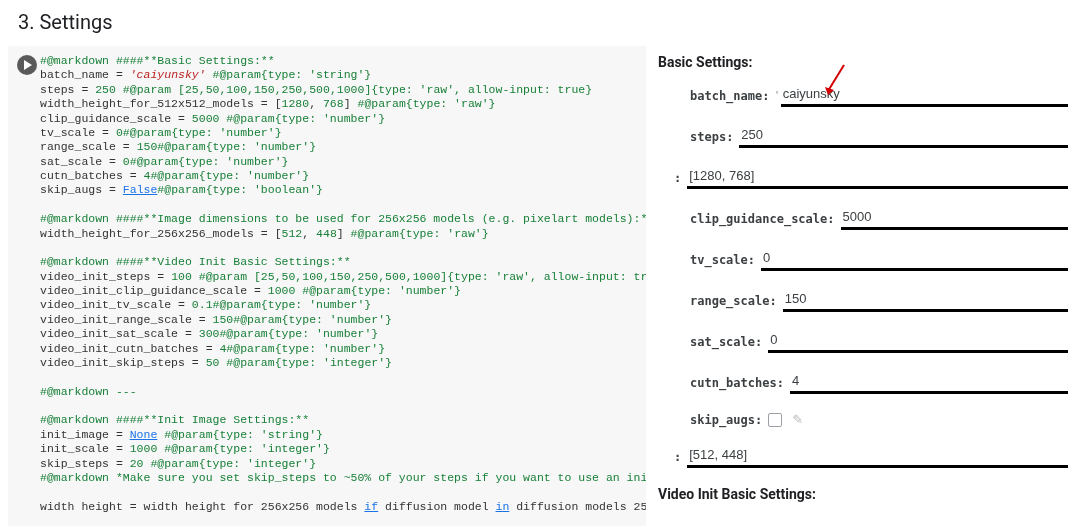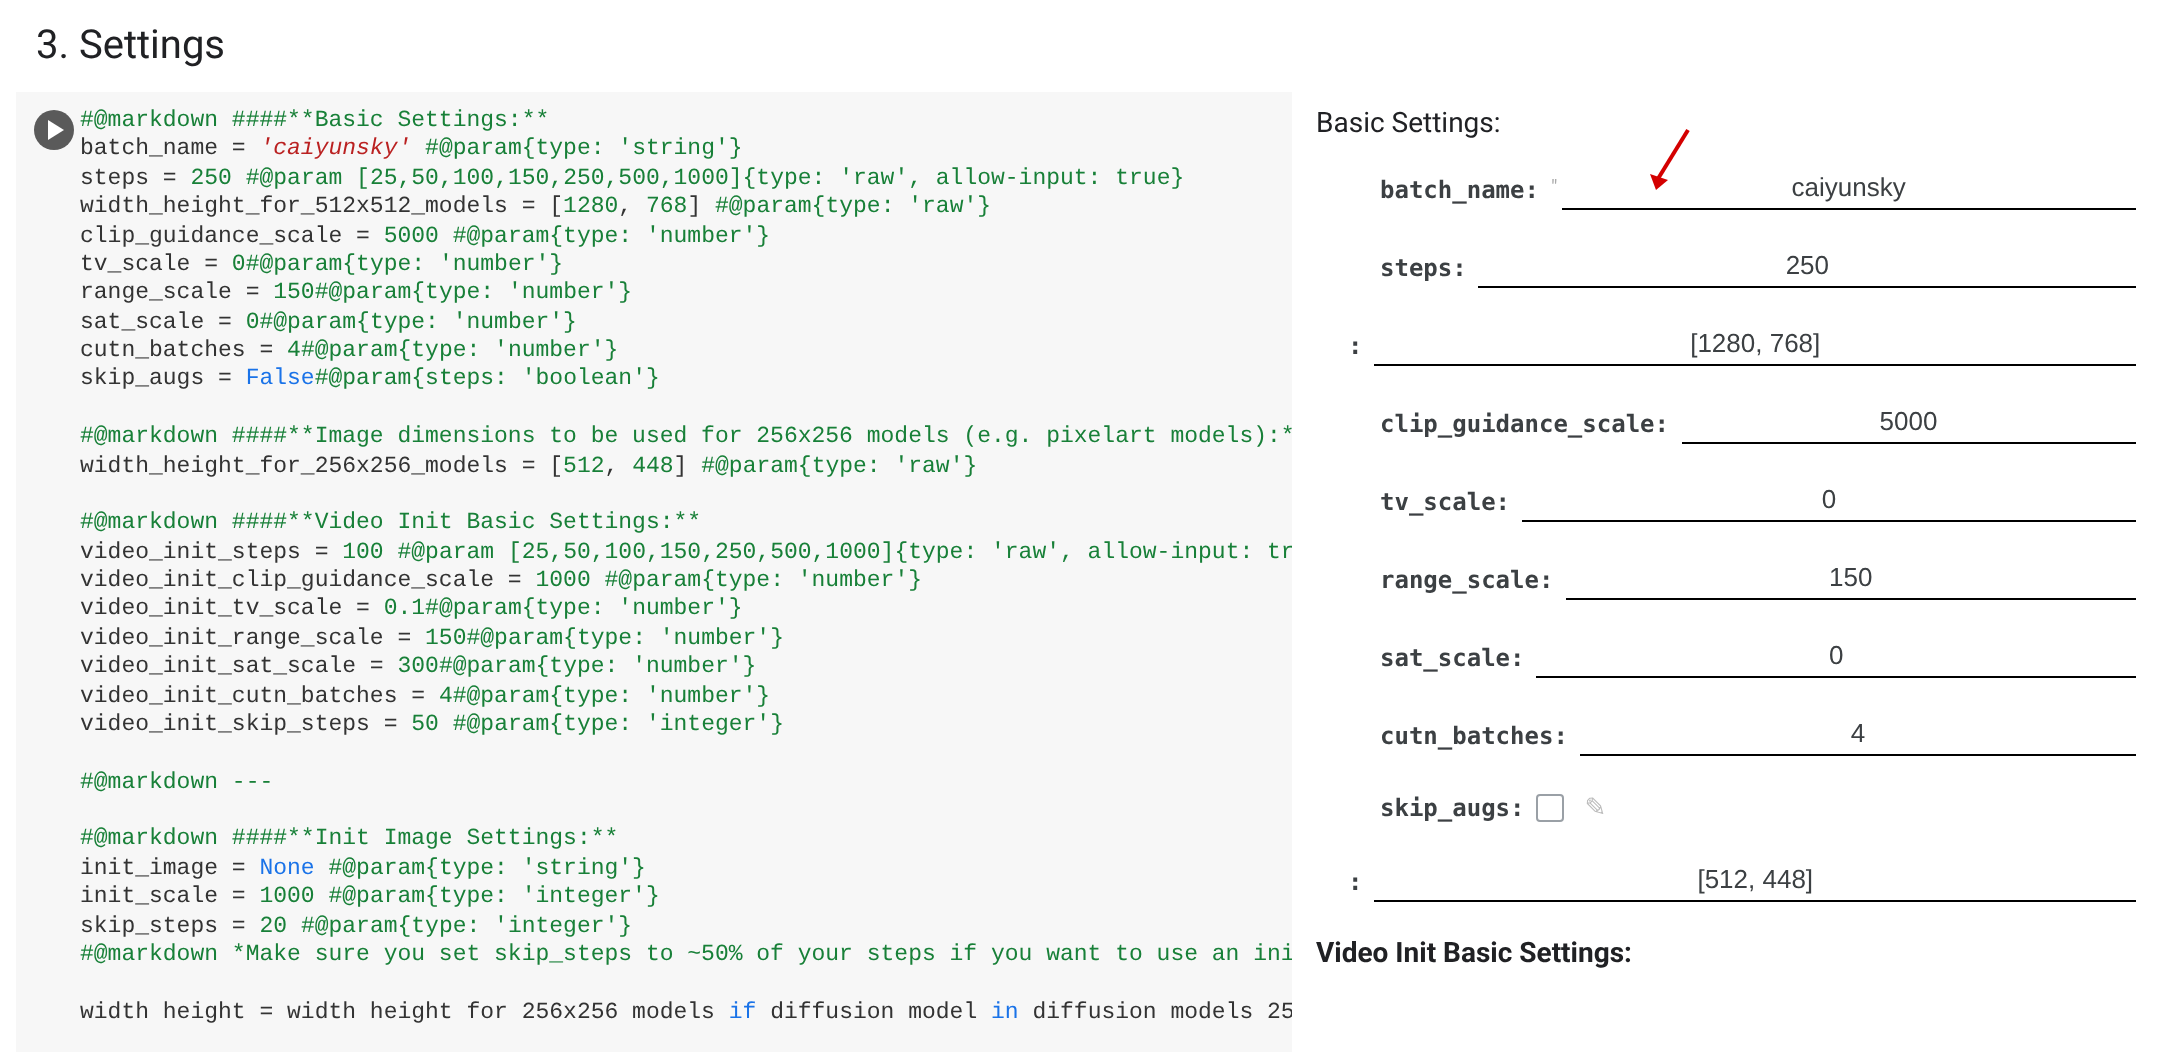"Basic Settings:" .form-h { font-weight: 400 -> 700 }
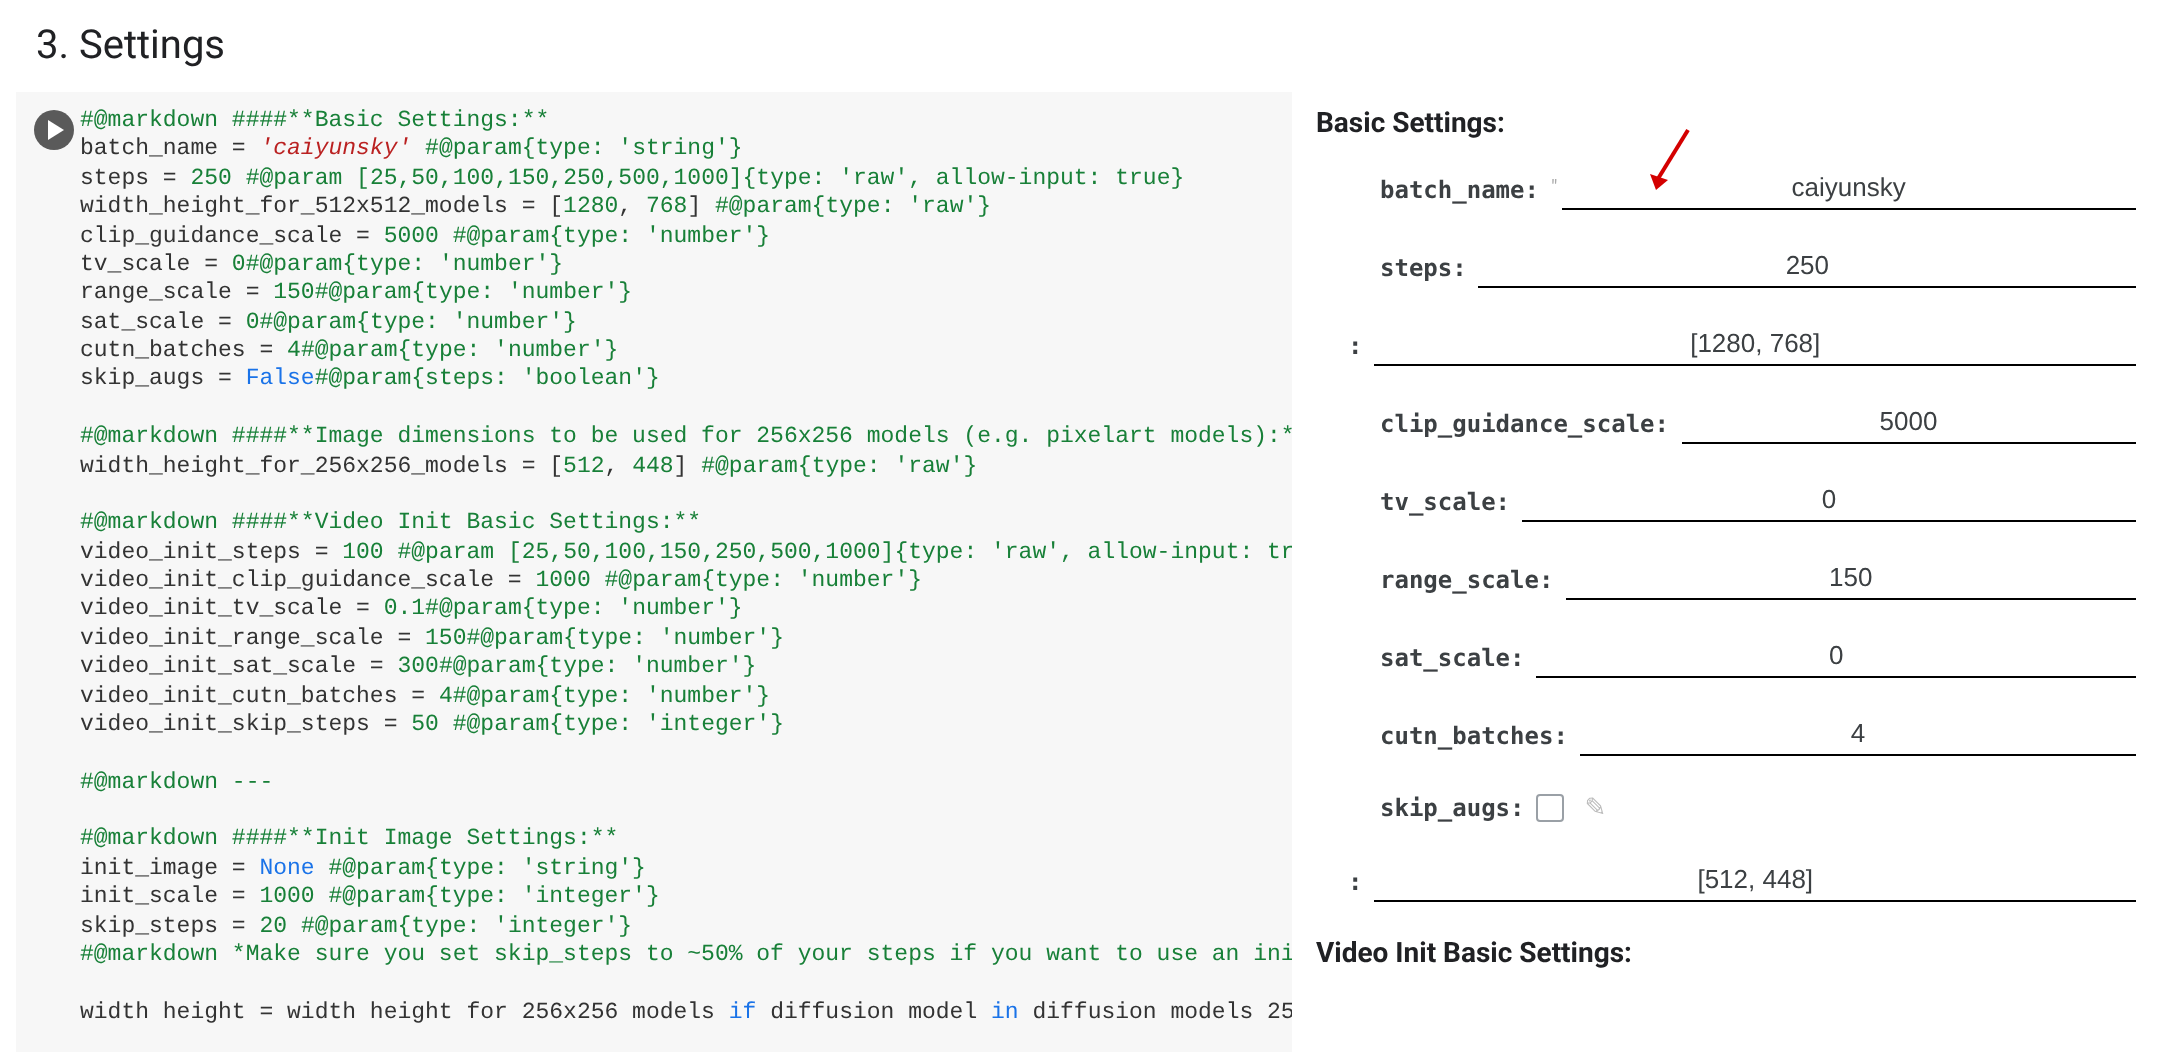"caiyunsky" .row .val { border-bottom: 1px solid #000000 -> 3px solid #000000; text-align: center -> none }
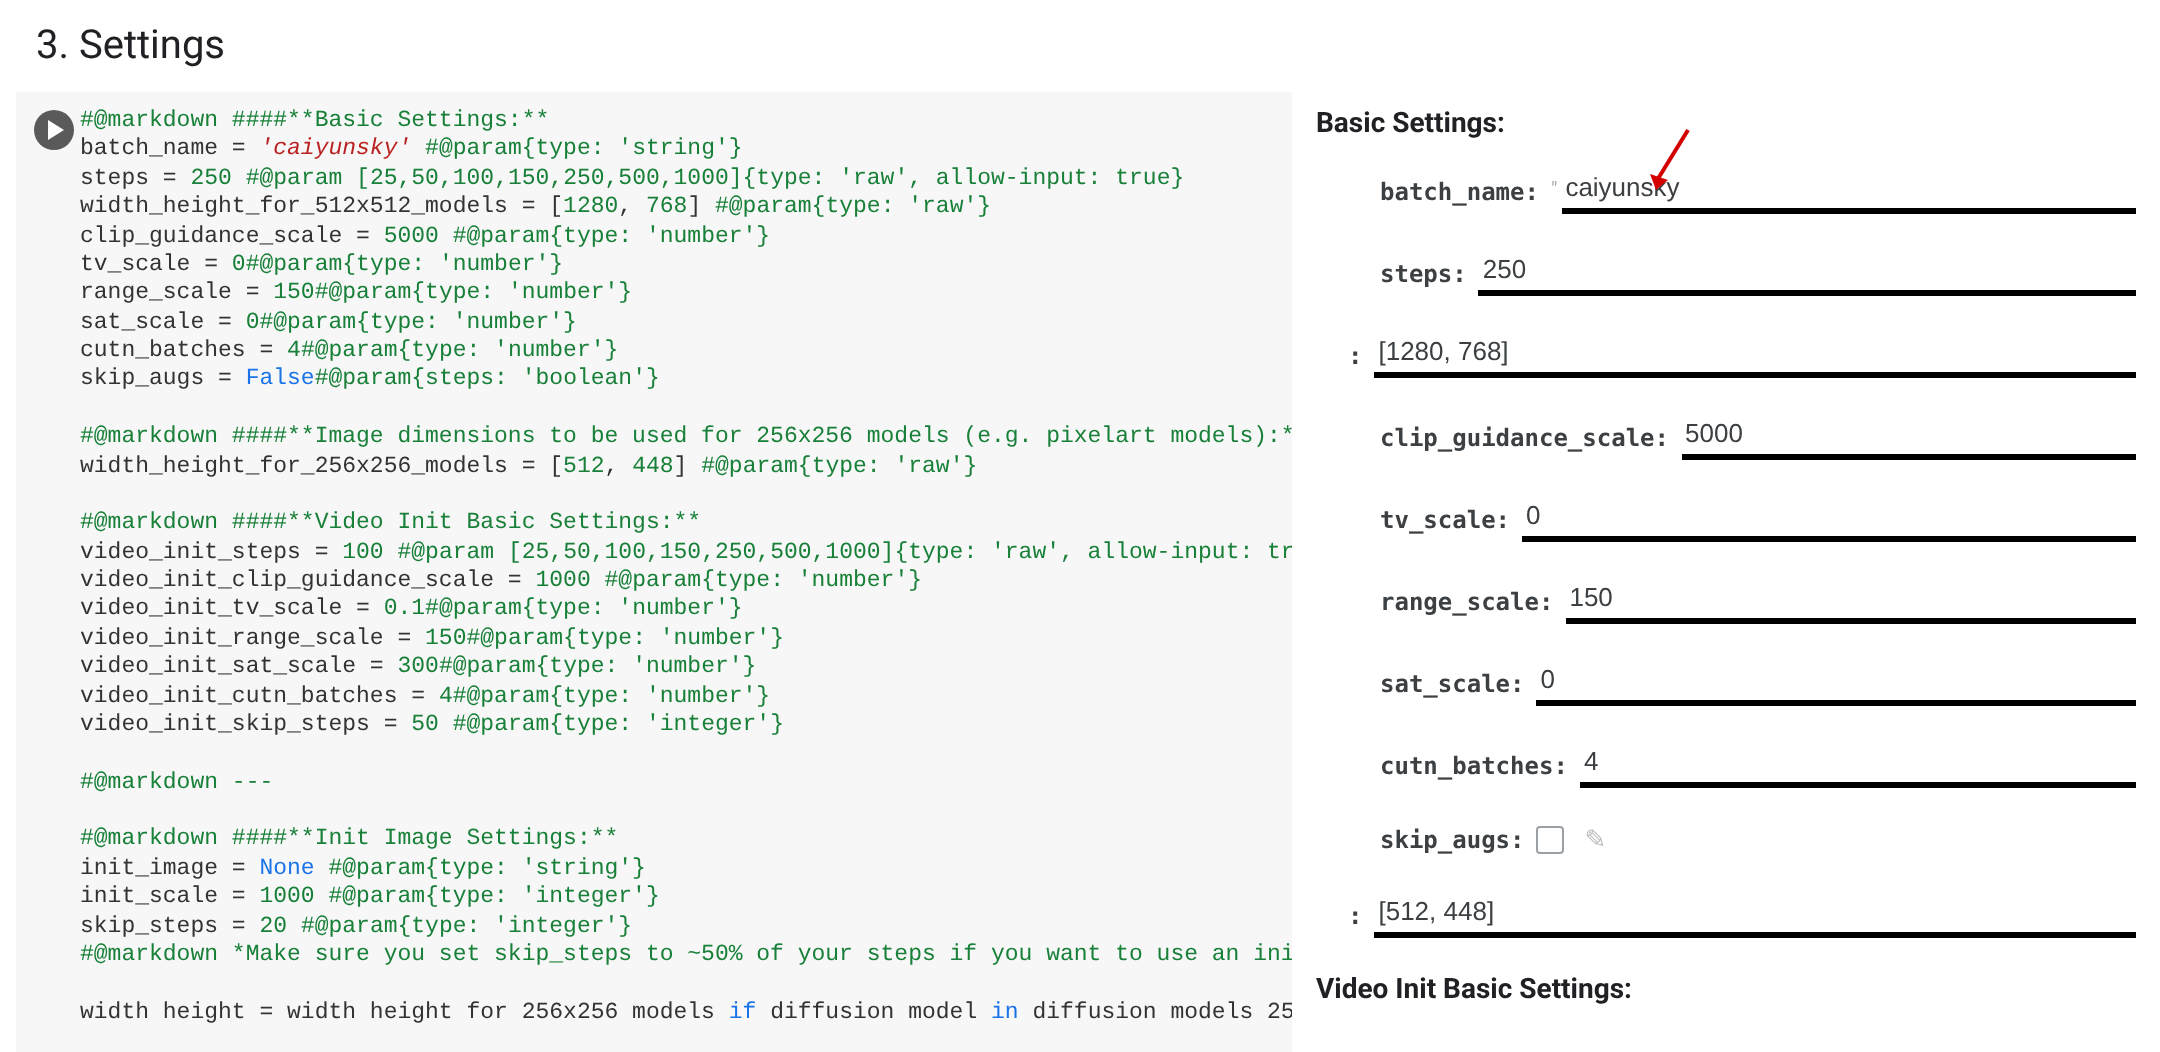"False" .code .kb { text-decoration: none -> underline }
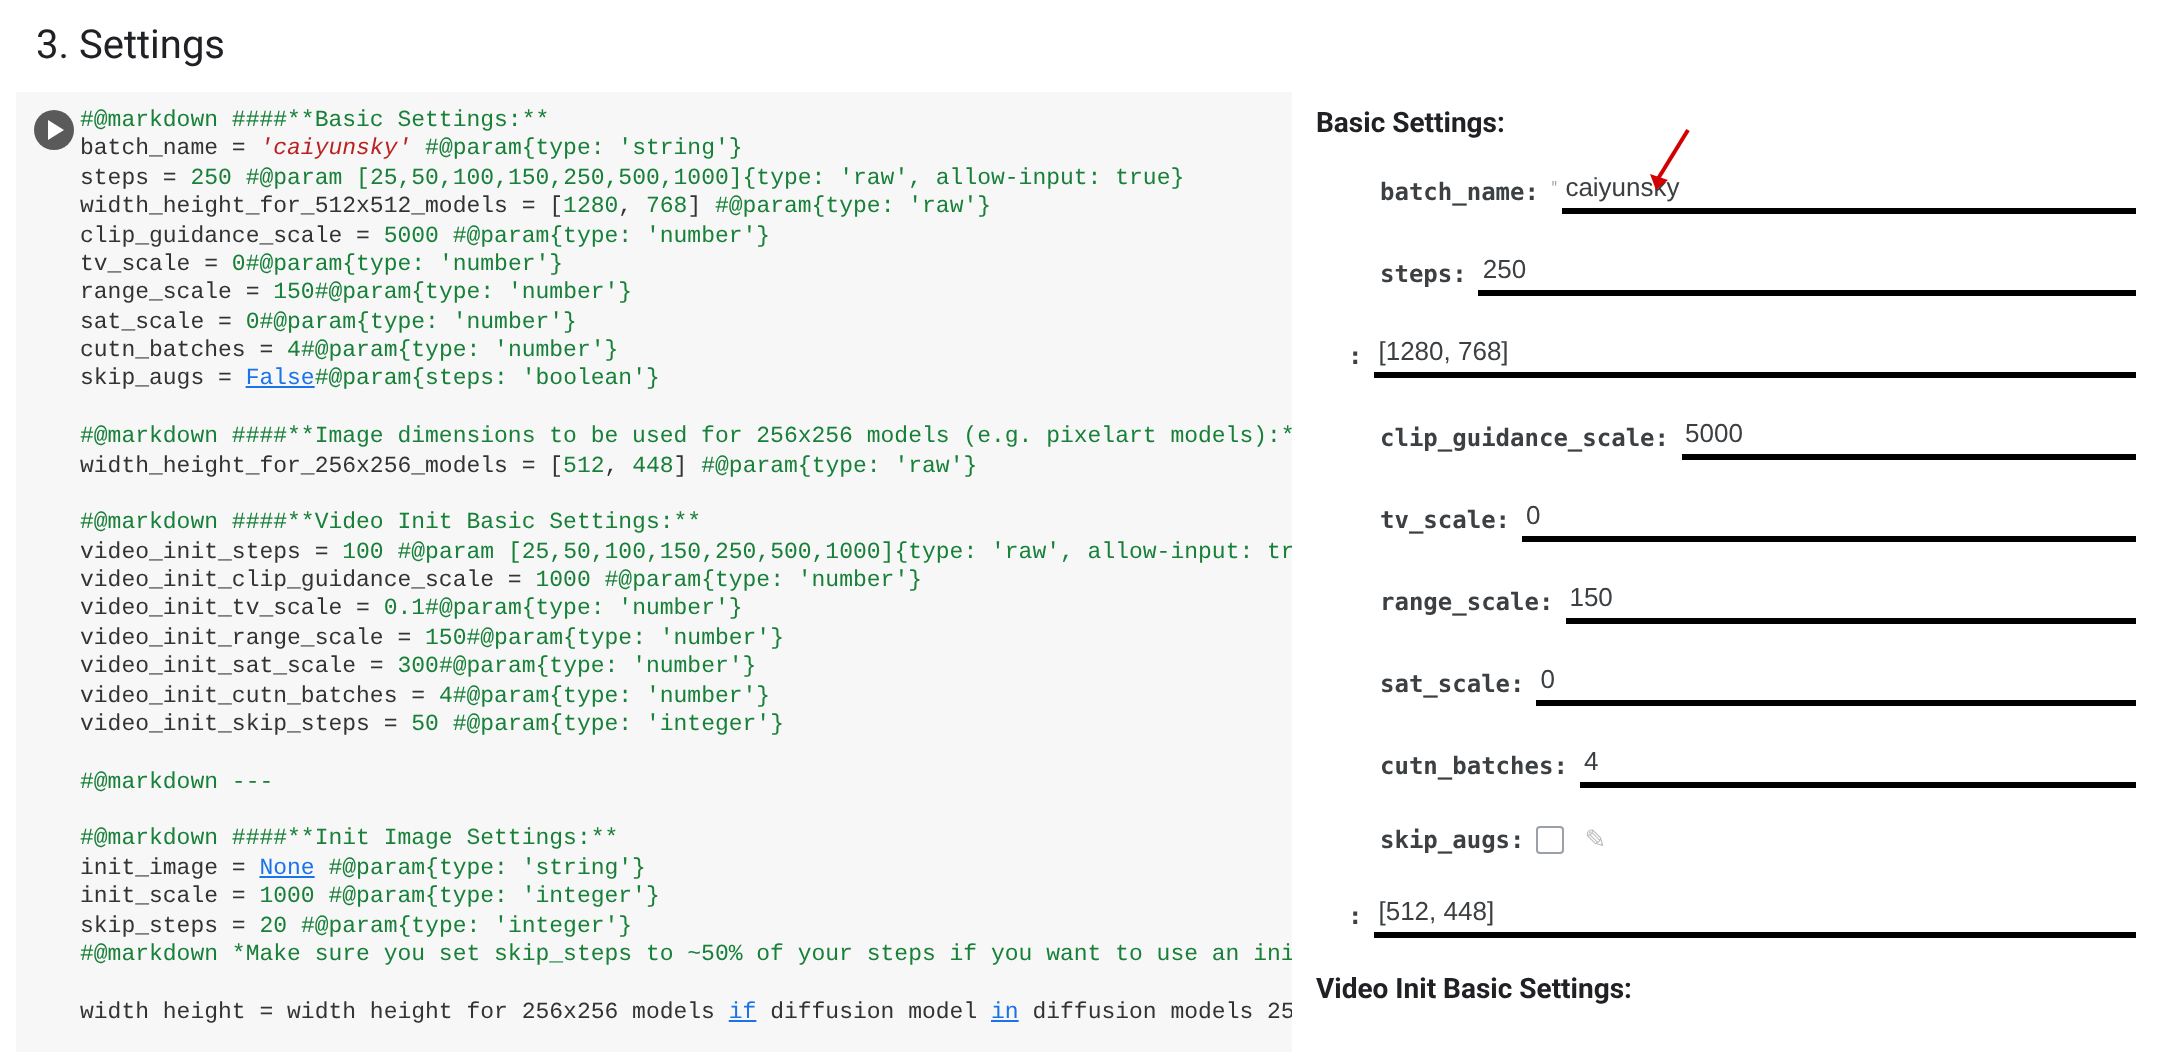"#@param{steps: 'boolean'}" span.c { text: steps -> type }
